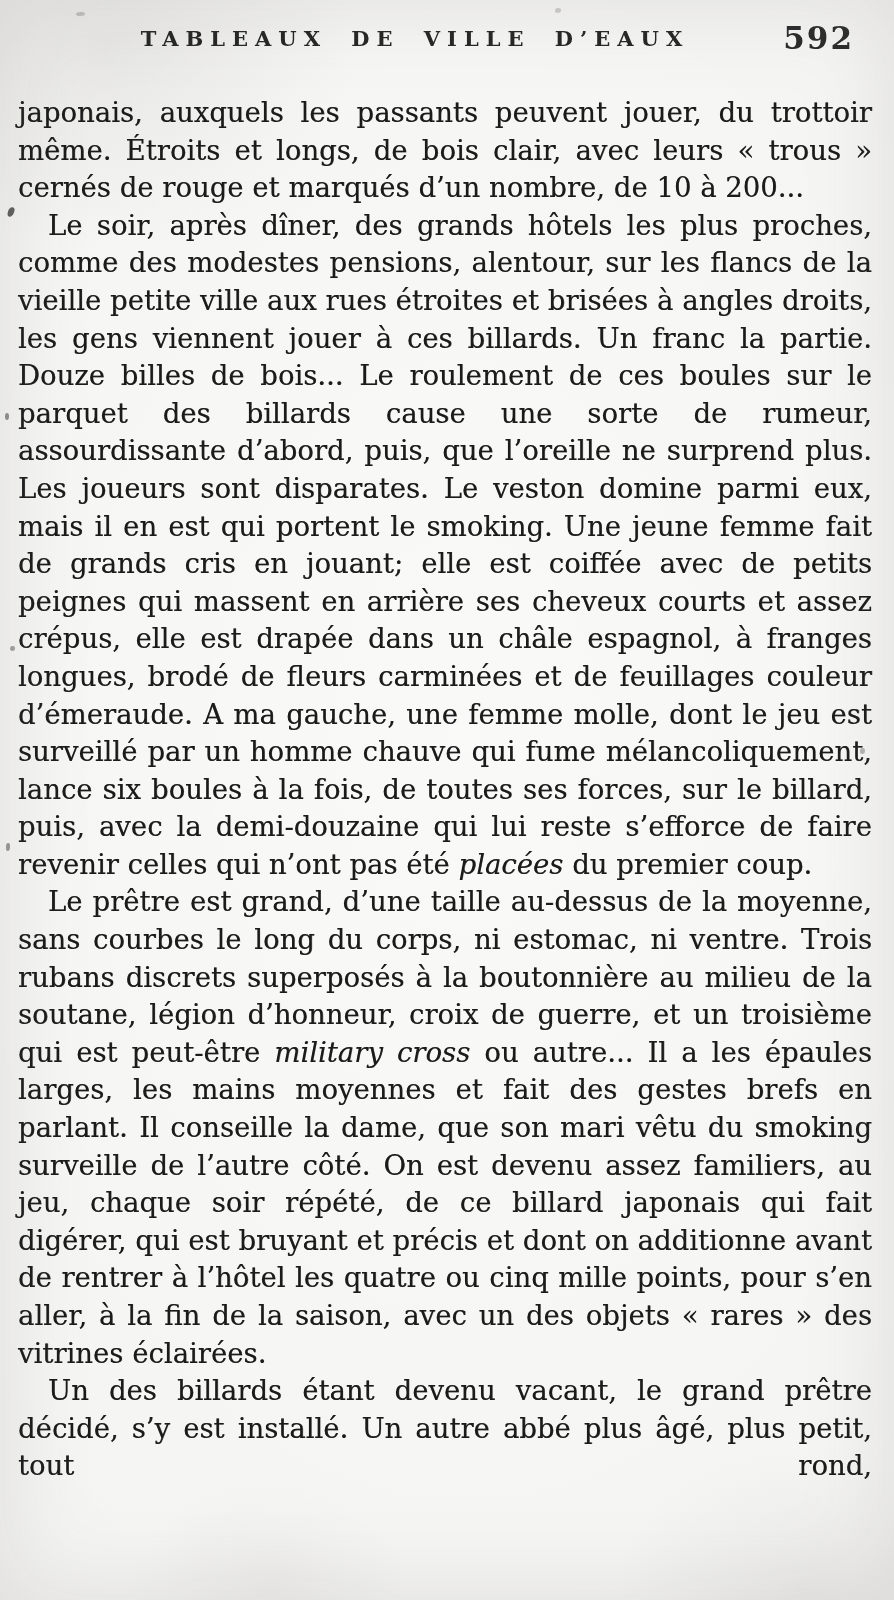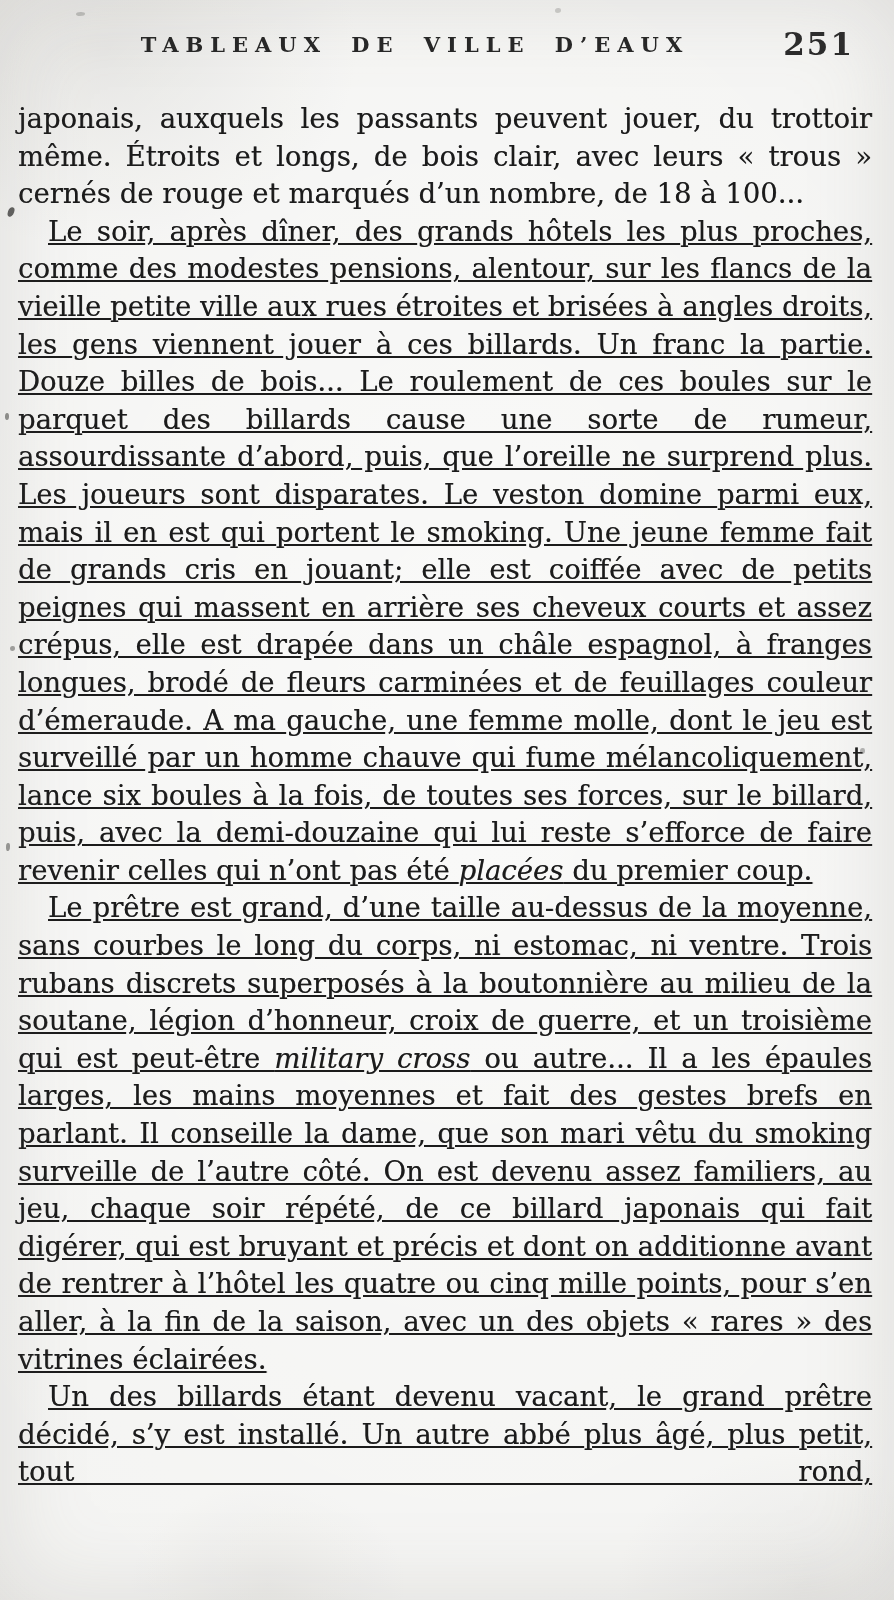"TABLEAUX DE VILLE D’EAUX" .page-header { margin-top: 26px -> 20px }
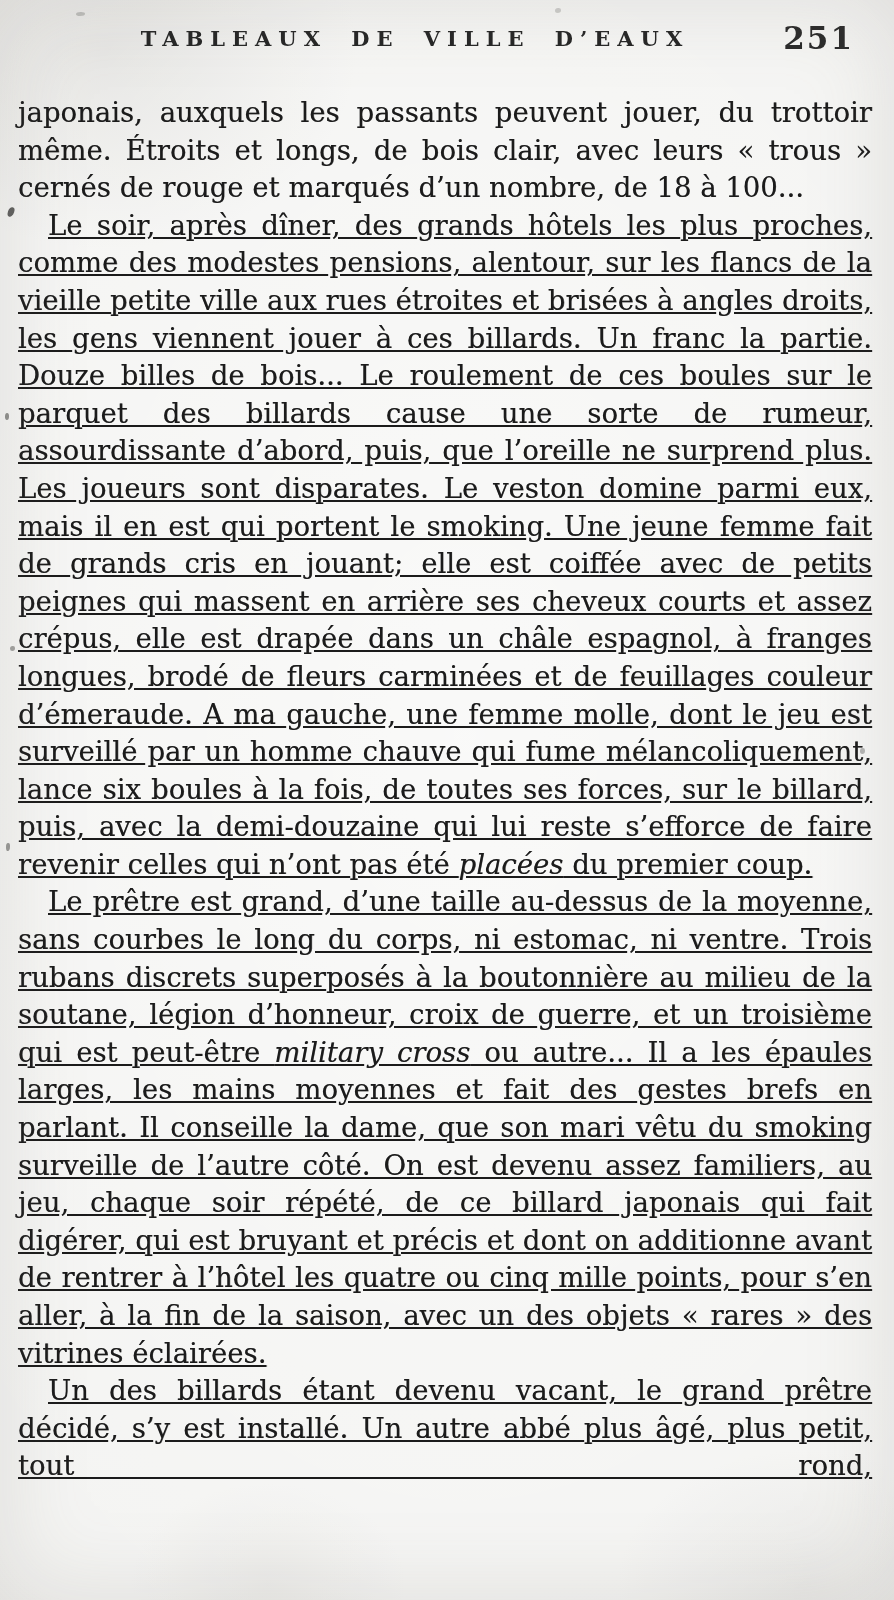"251" div.page-number { text: 251 -> 592 }
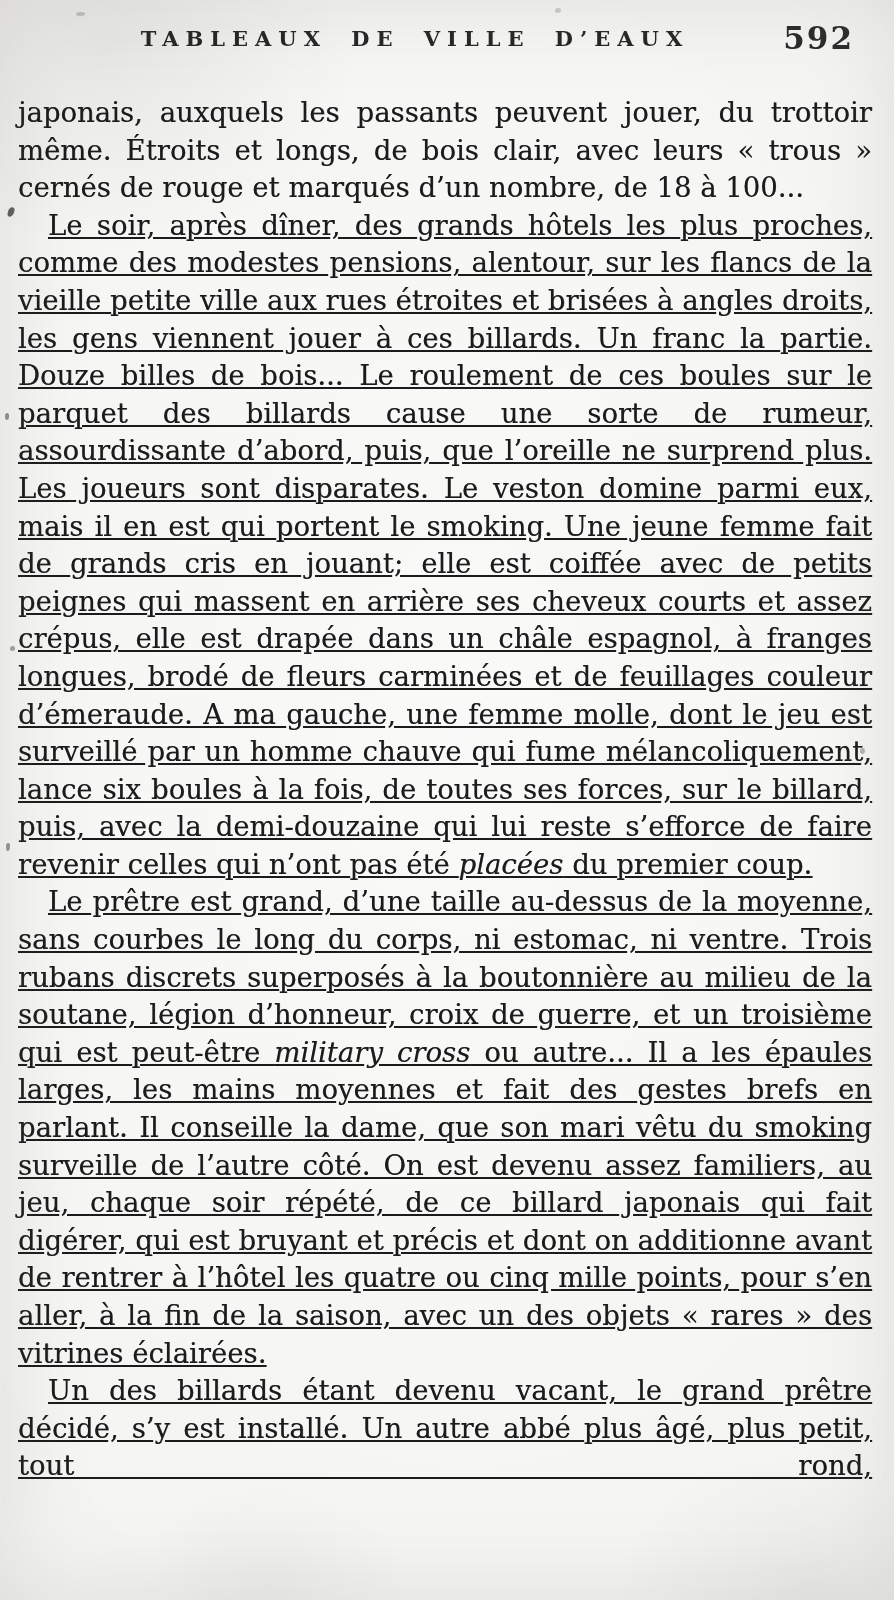"japonais, auxquels les passants peuvent" span { text: 18 à 100 -> 10 à 200 }
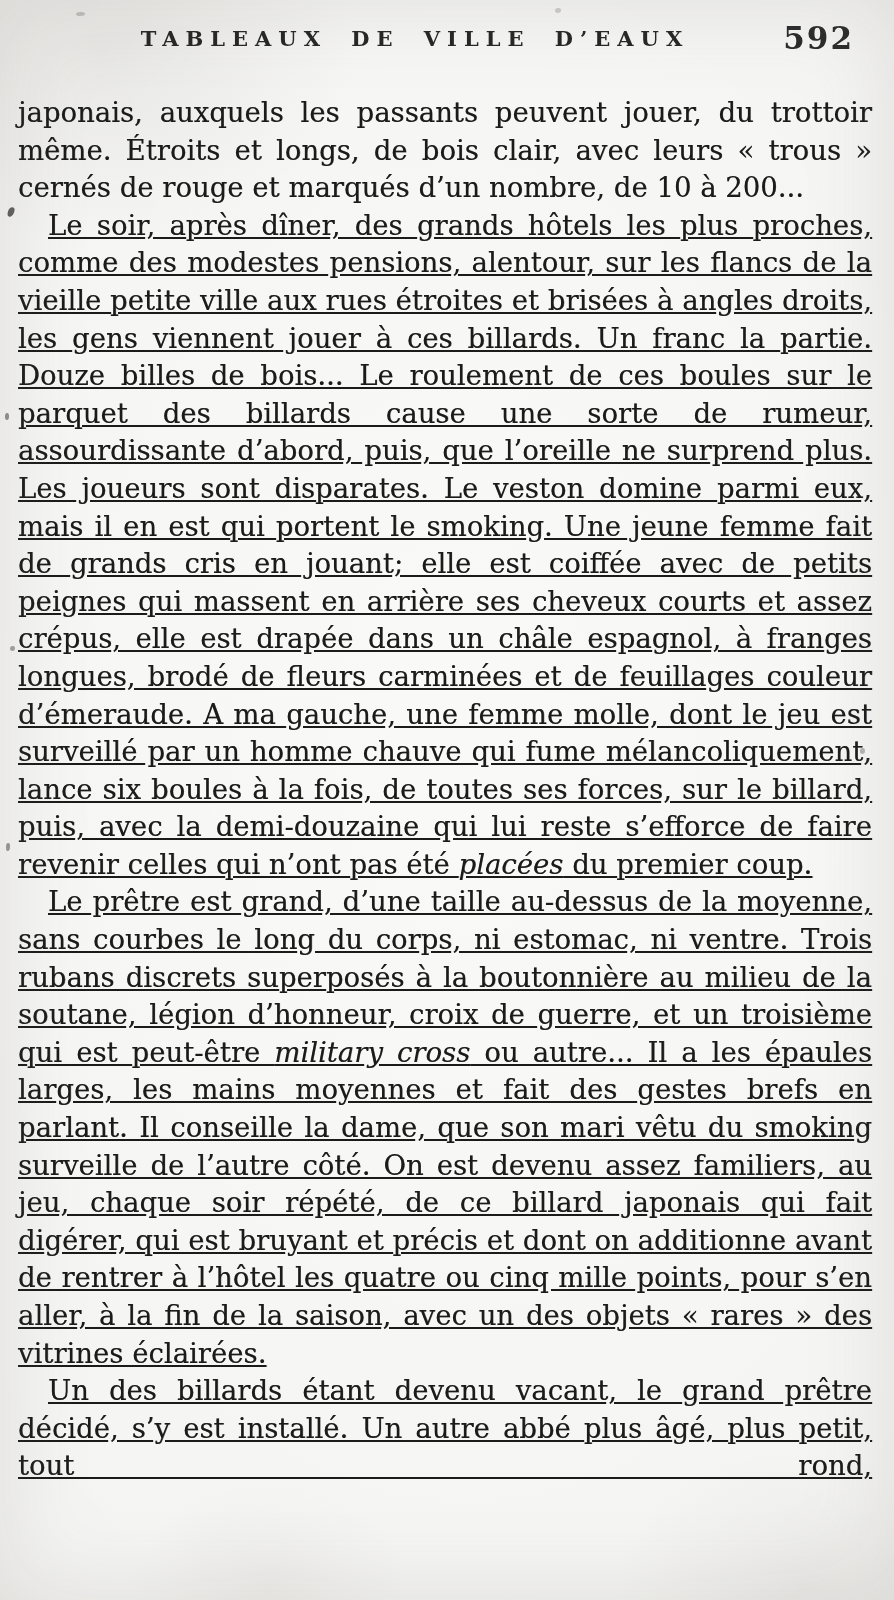"Le soir, après dîner, des" .body-text p.indent { text-decoration: underline -> none }
